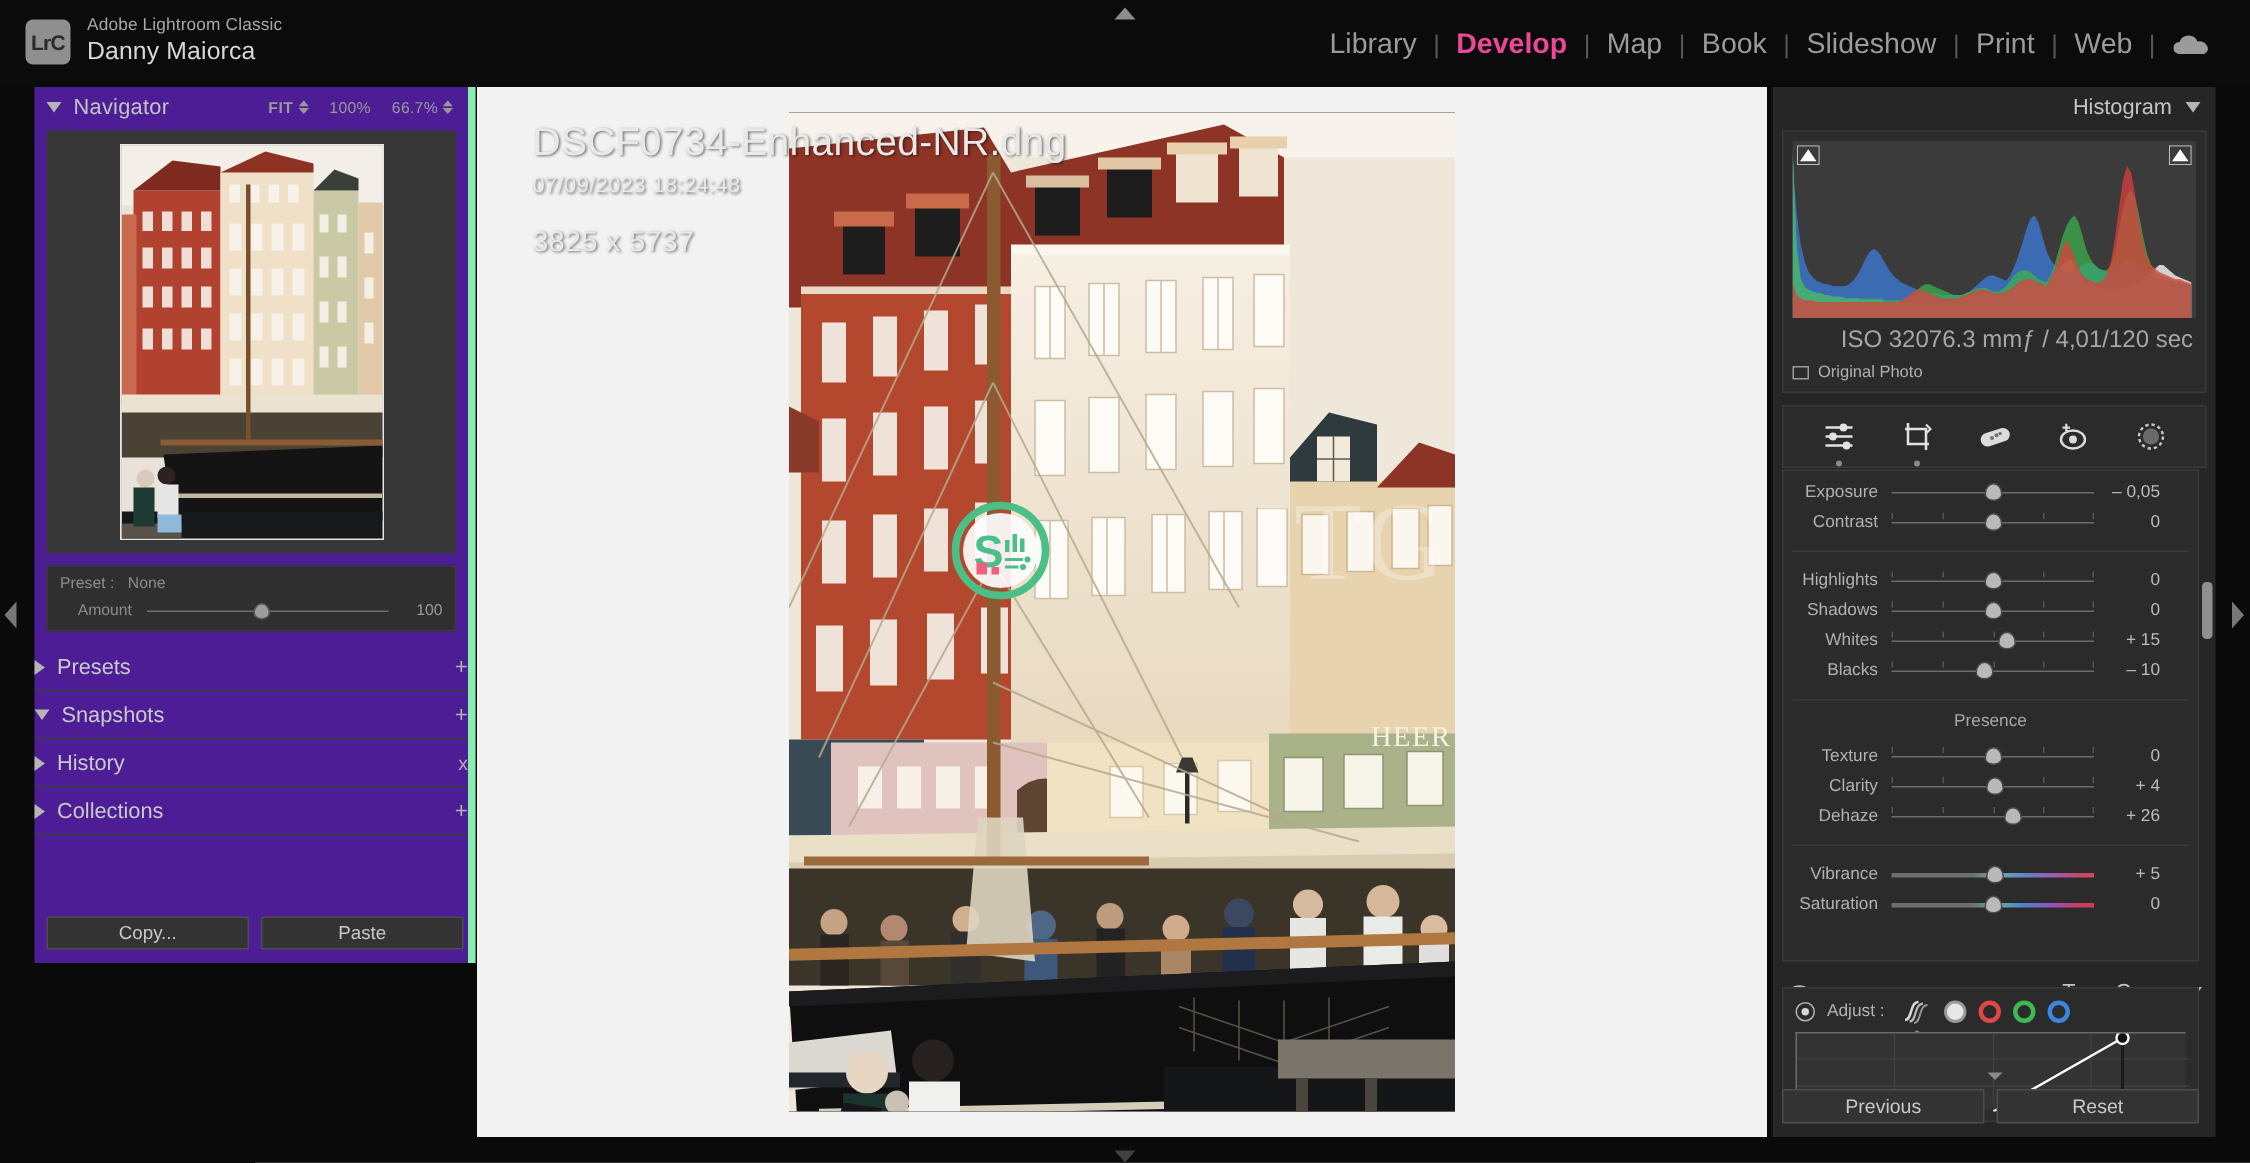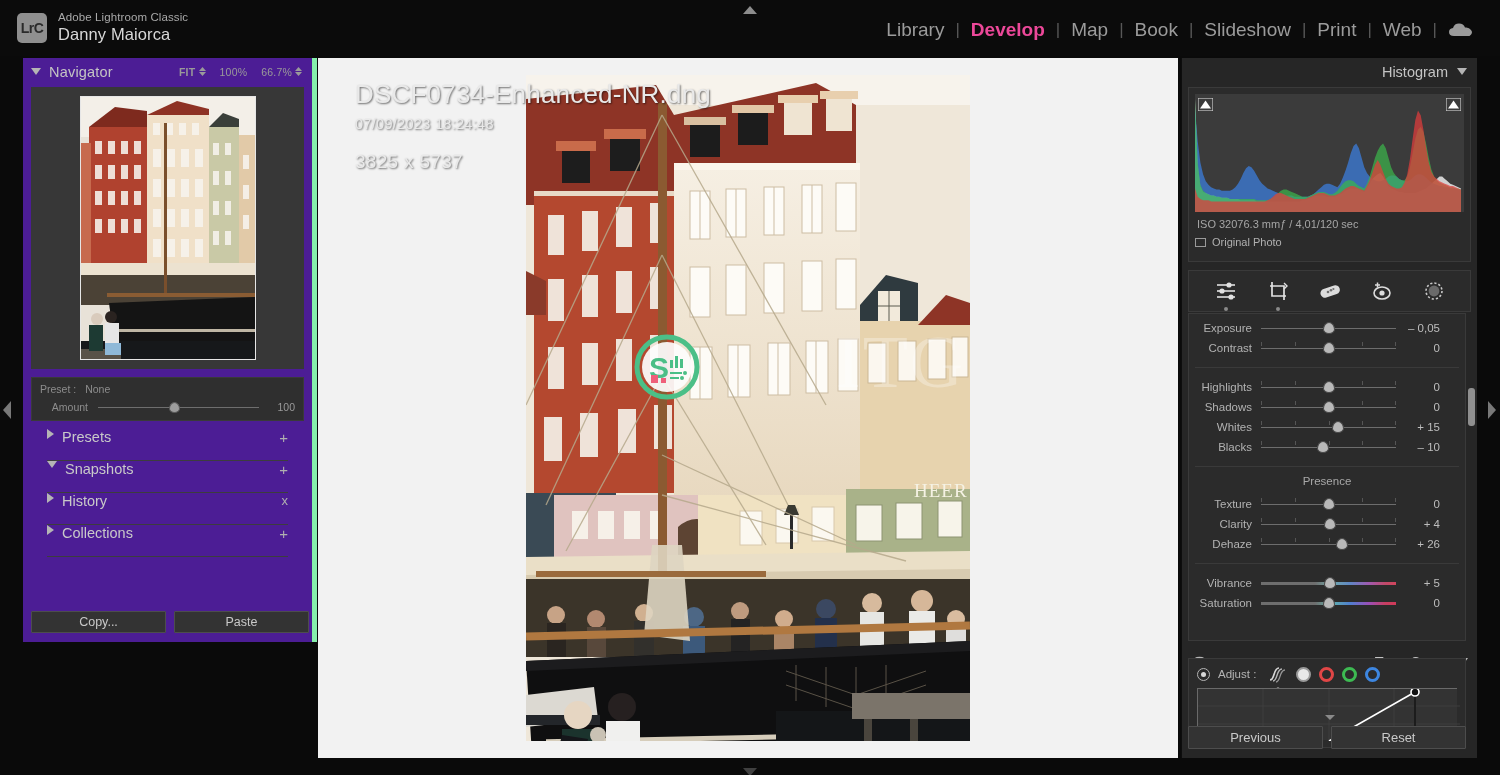"ISO 320" .exif-row { font-size: 11px -> 16px; justify-content: flex-start -> flex-end }
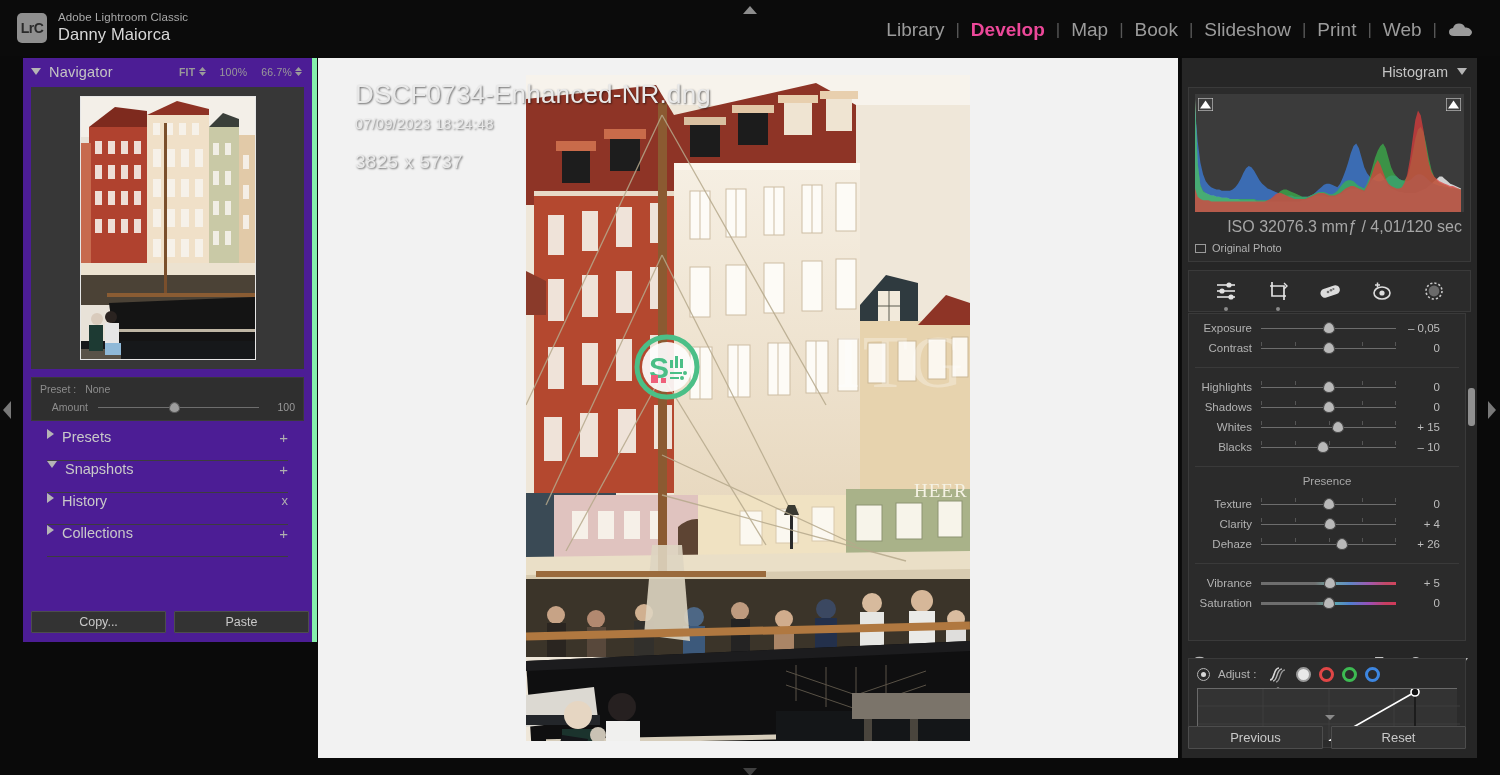"Presets" .collapsible { align-items: flex-start -> center; margin: 0 24px -> 0 0 }
